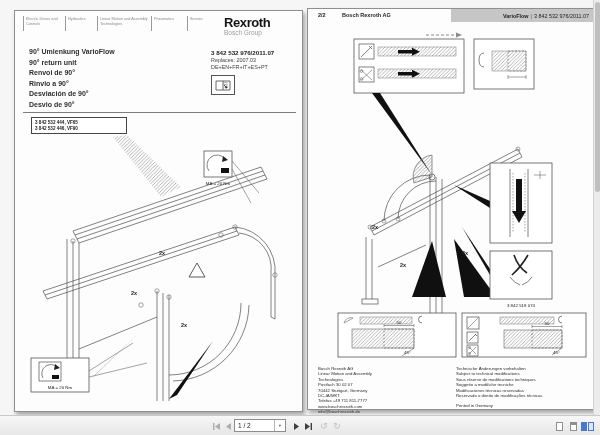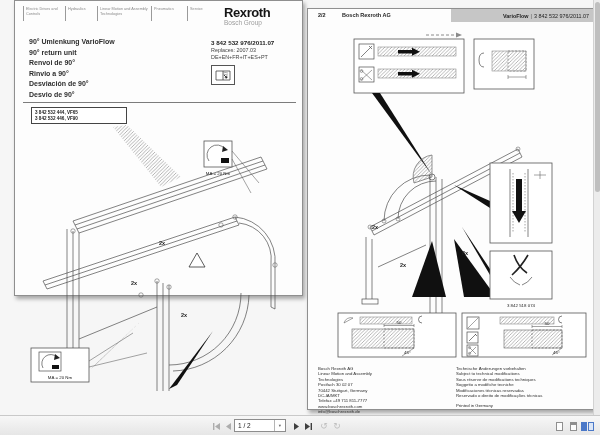"Rexroth" #page1 { height: 296px -> 402px; top: 0 -> 10px }
